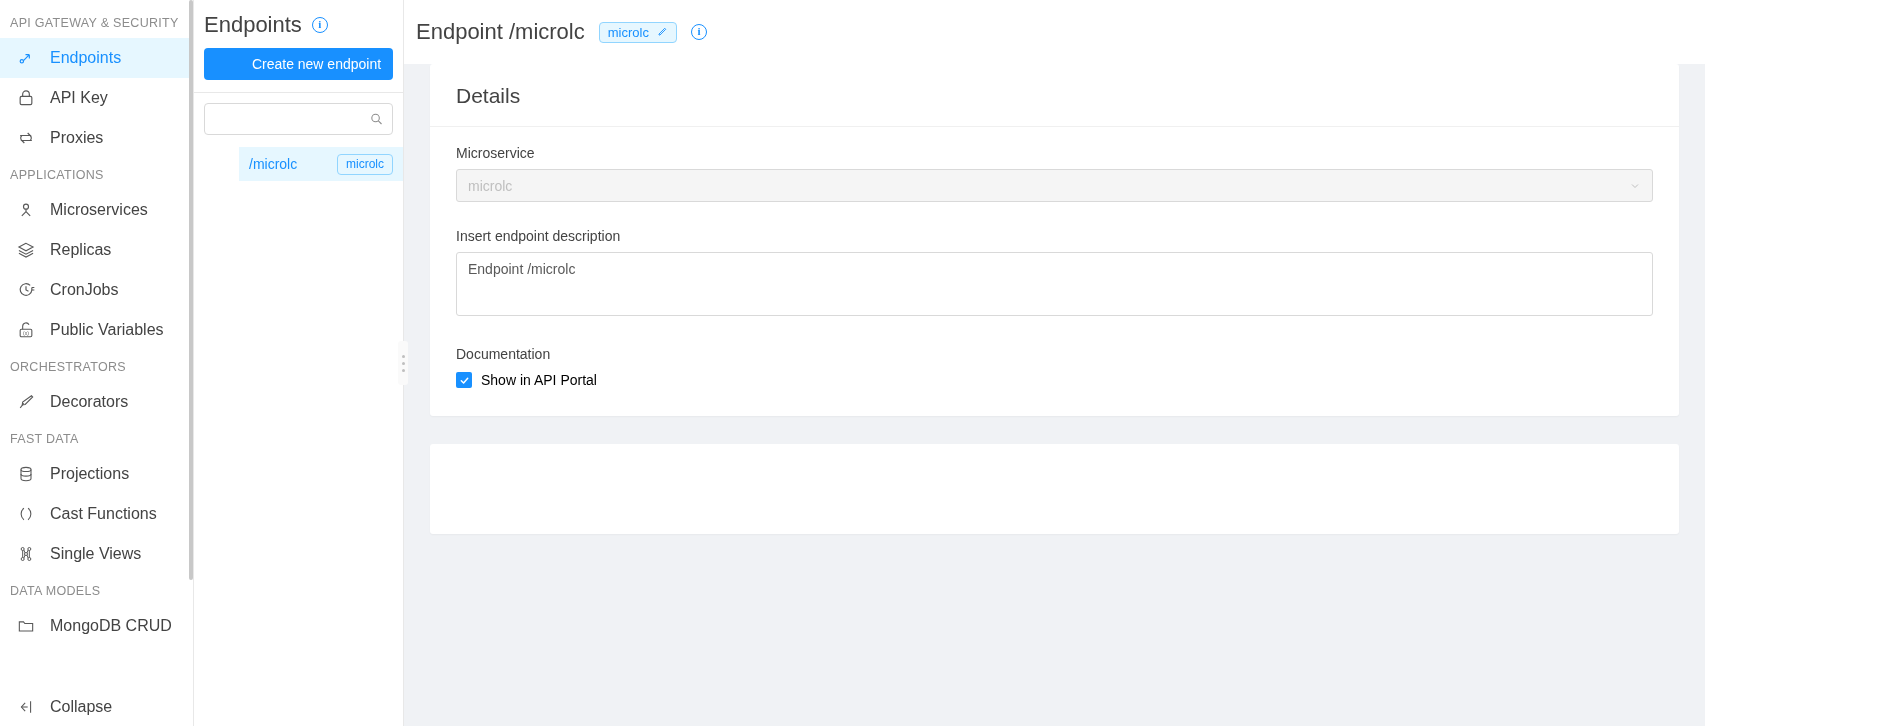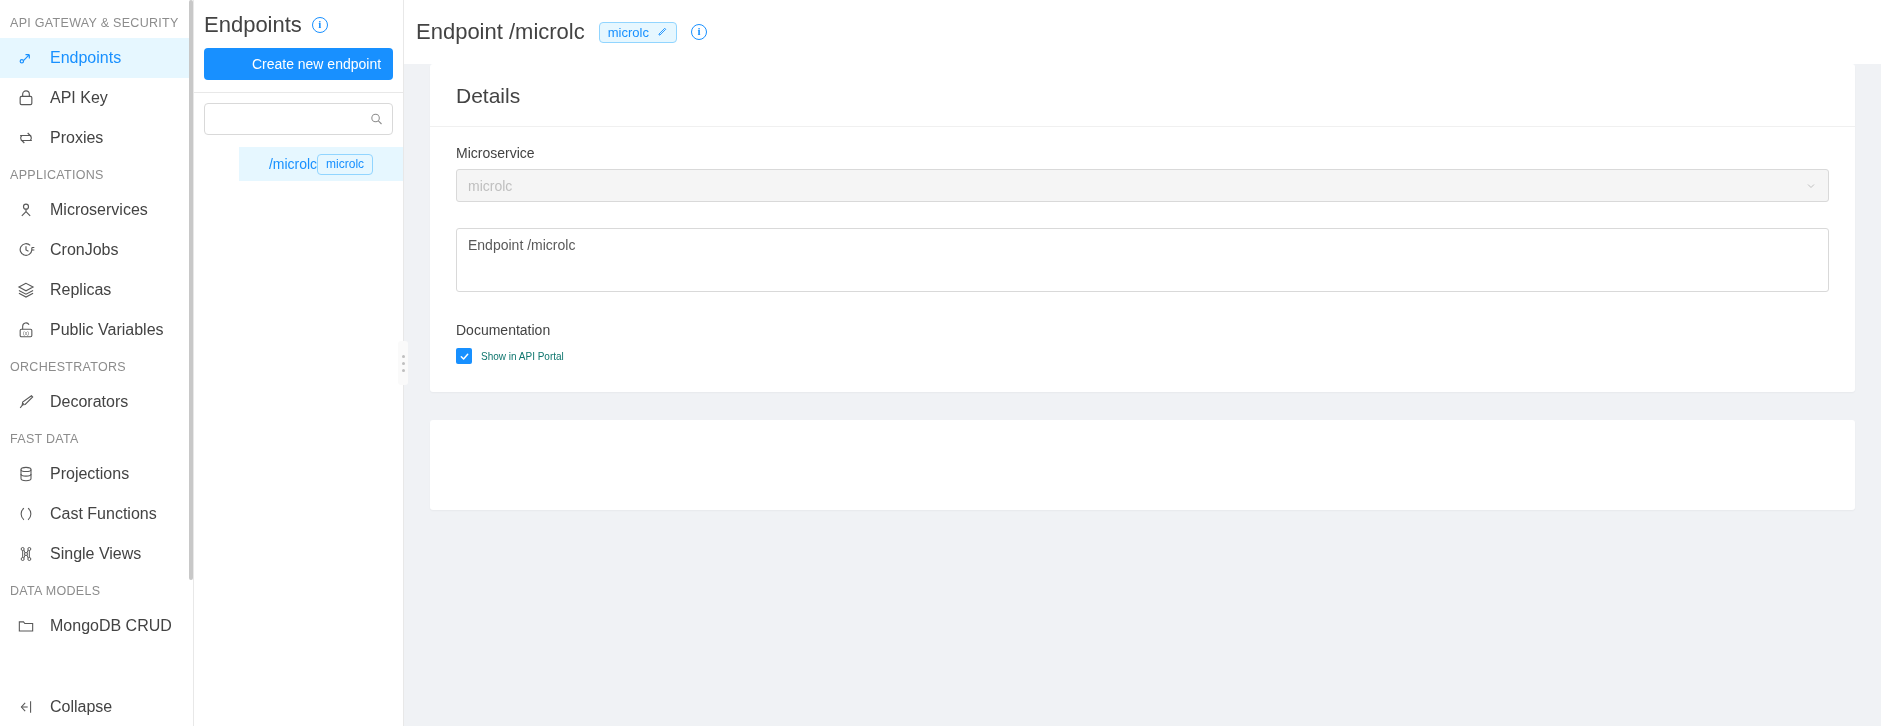"API GATEWAY & SECURITY" .app { width: 1881px -> 1705px }
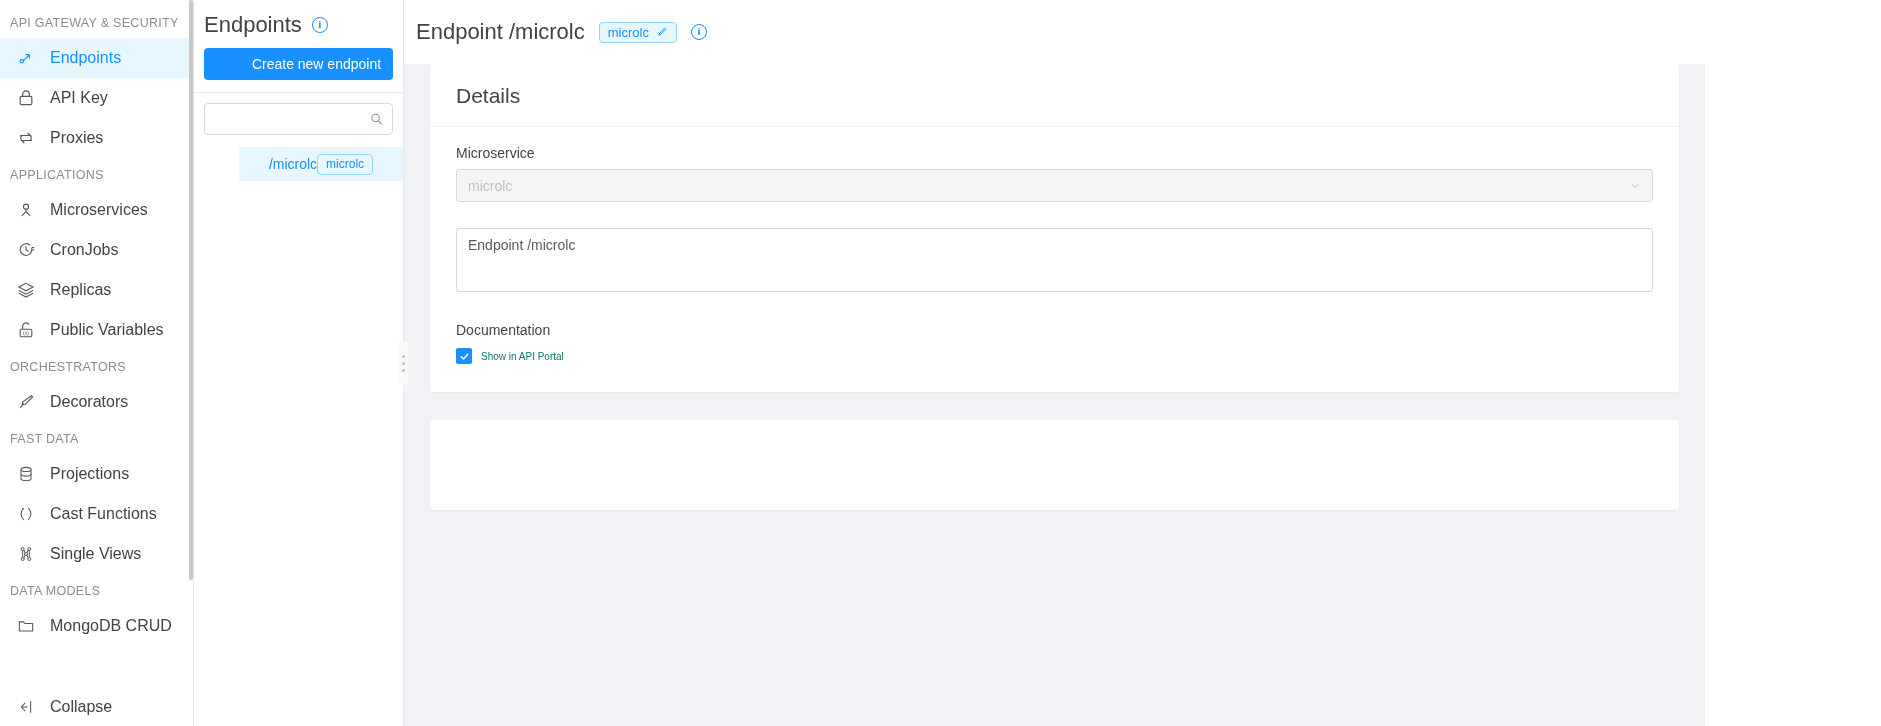"/microlc" .ep-item { justify-content: center -> space-between }
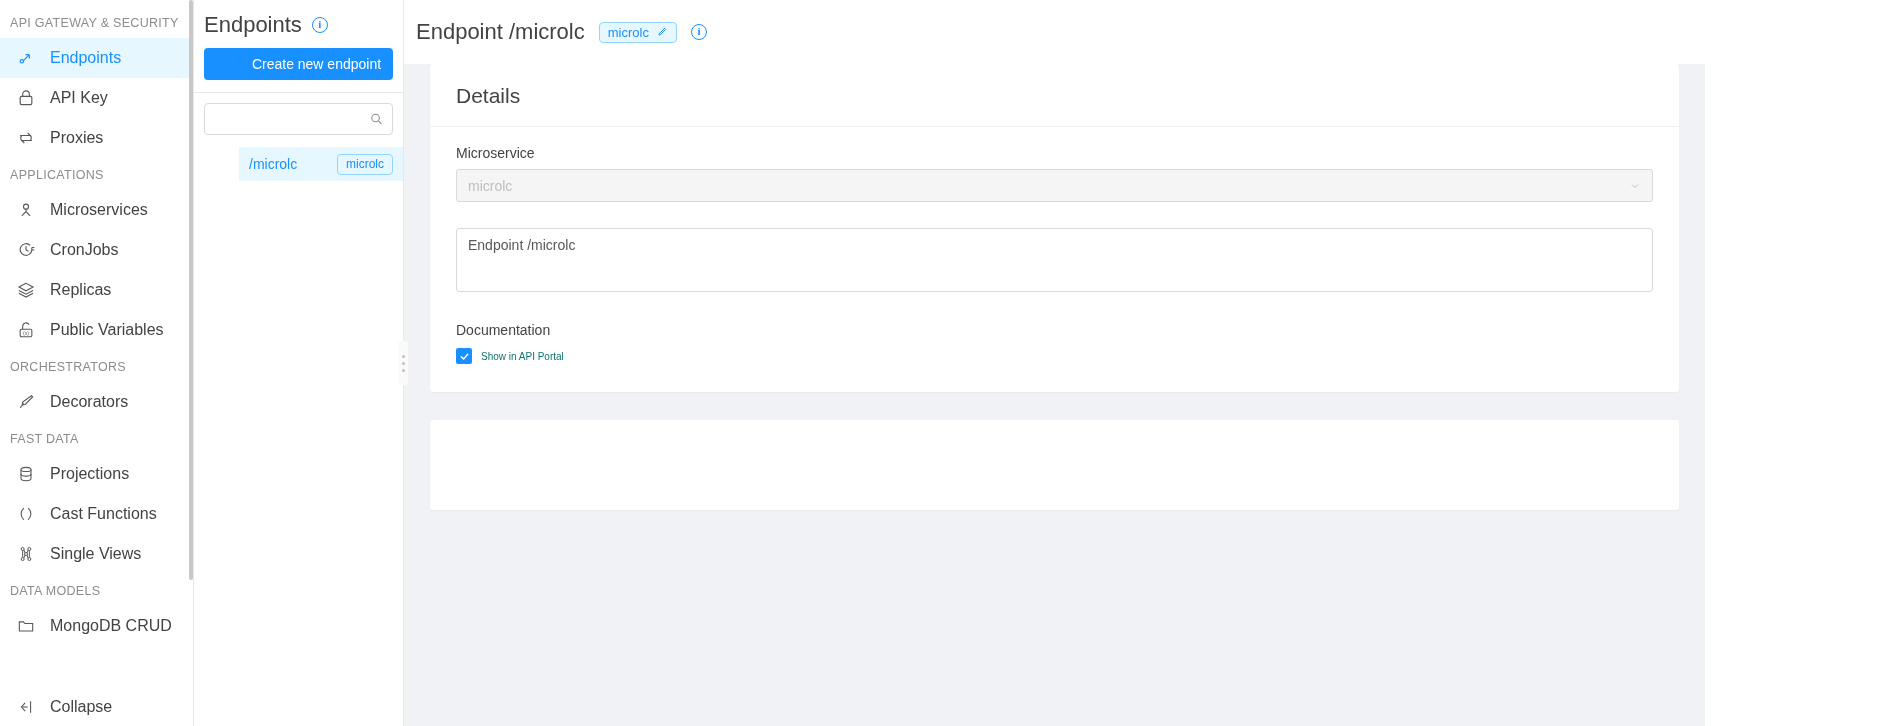"Insert endpoint description" label.flabel { html: none -> <label>Insert endpoint description</label> }
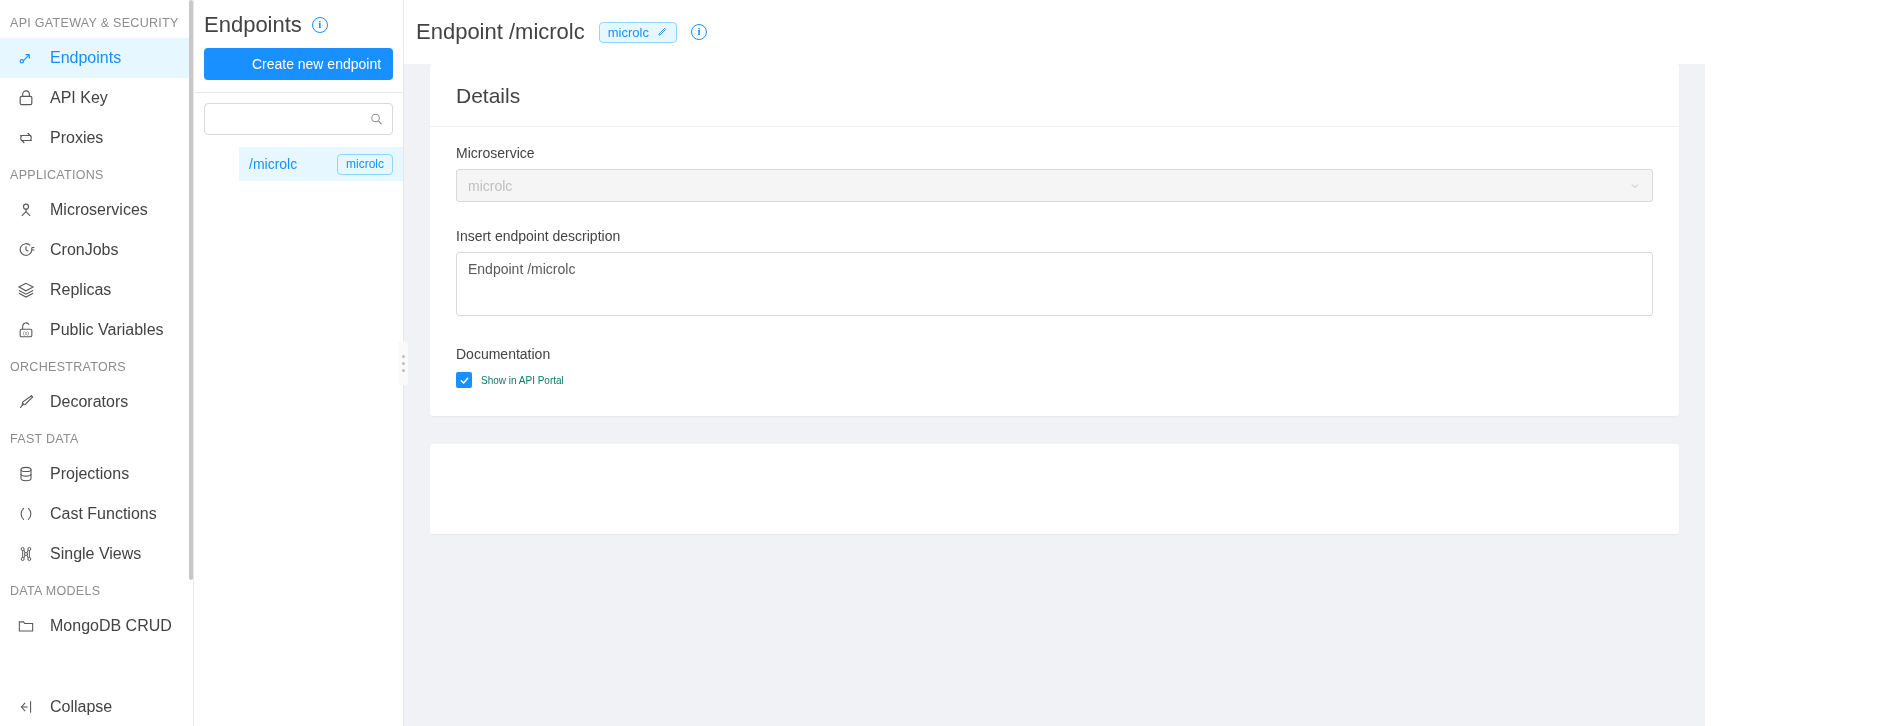"CronJobs" div.sb-item { order: before "Replicas" -> after "Replicas" }
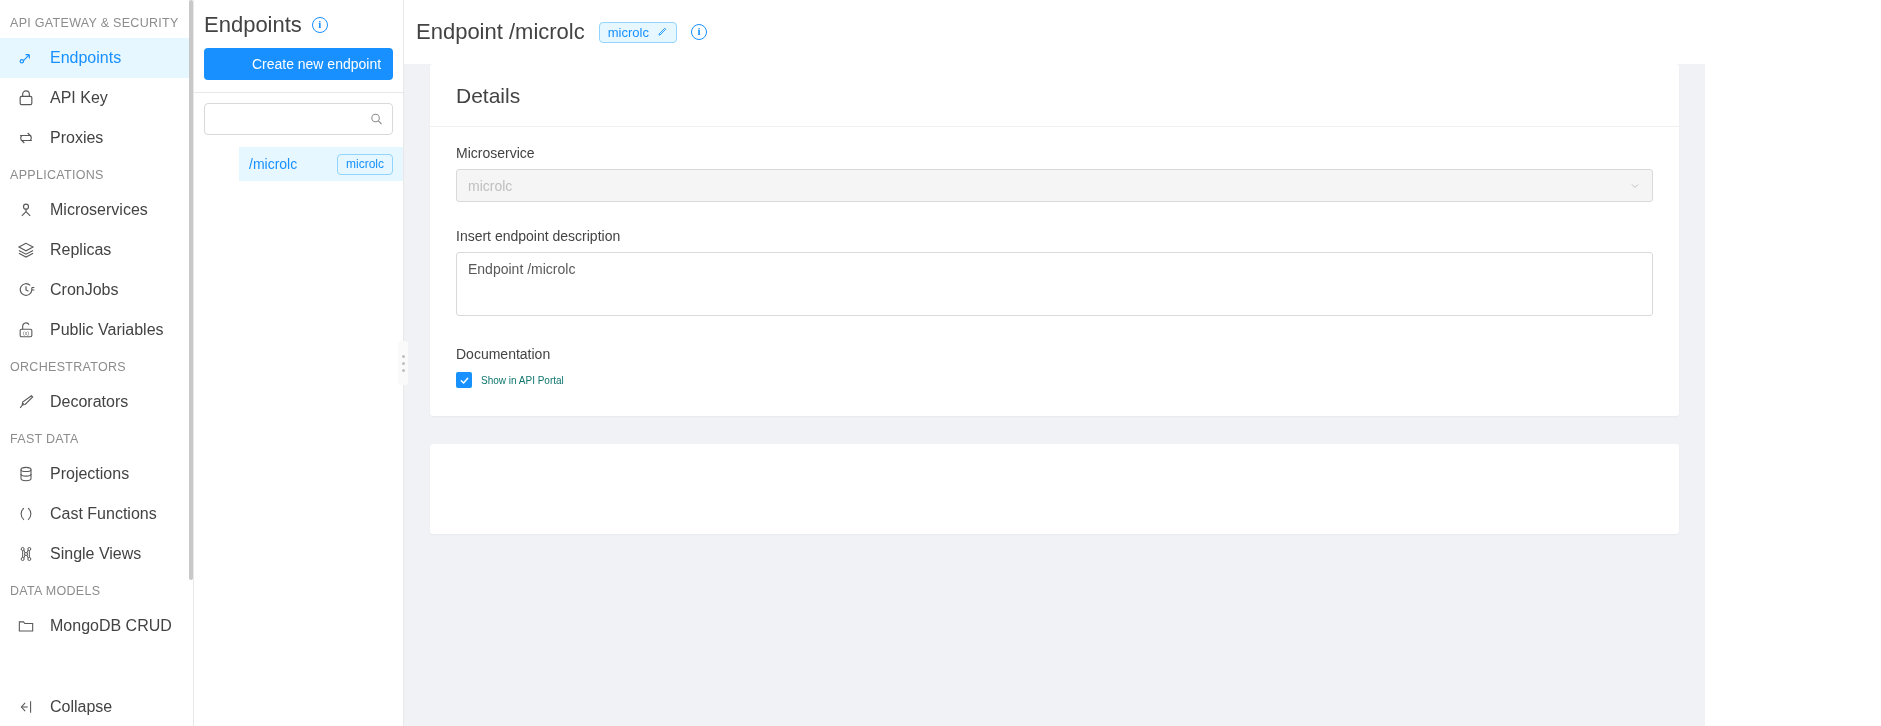"Show in API Portal" .cblabel { color: #0f766e -> #000000; font-size: 10px -> 14px }
